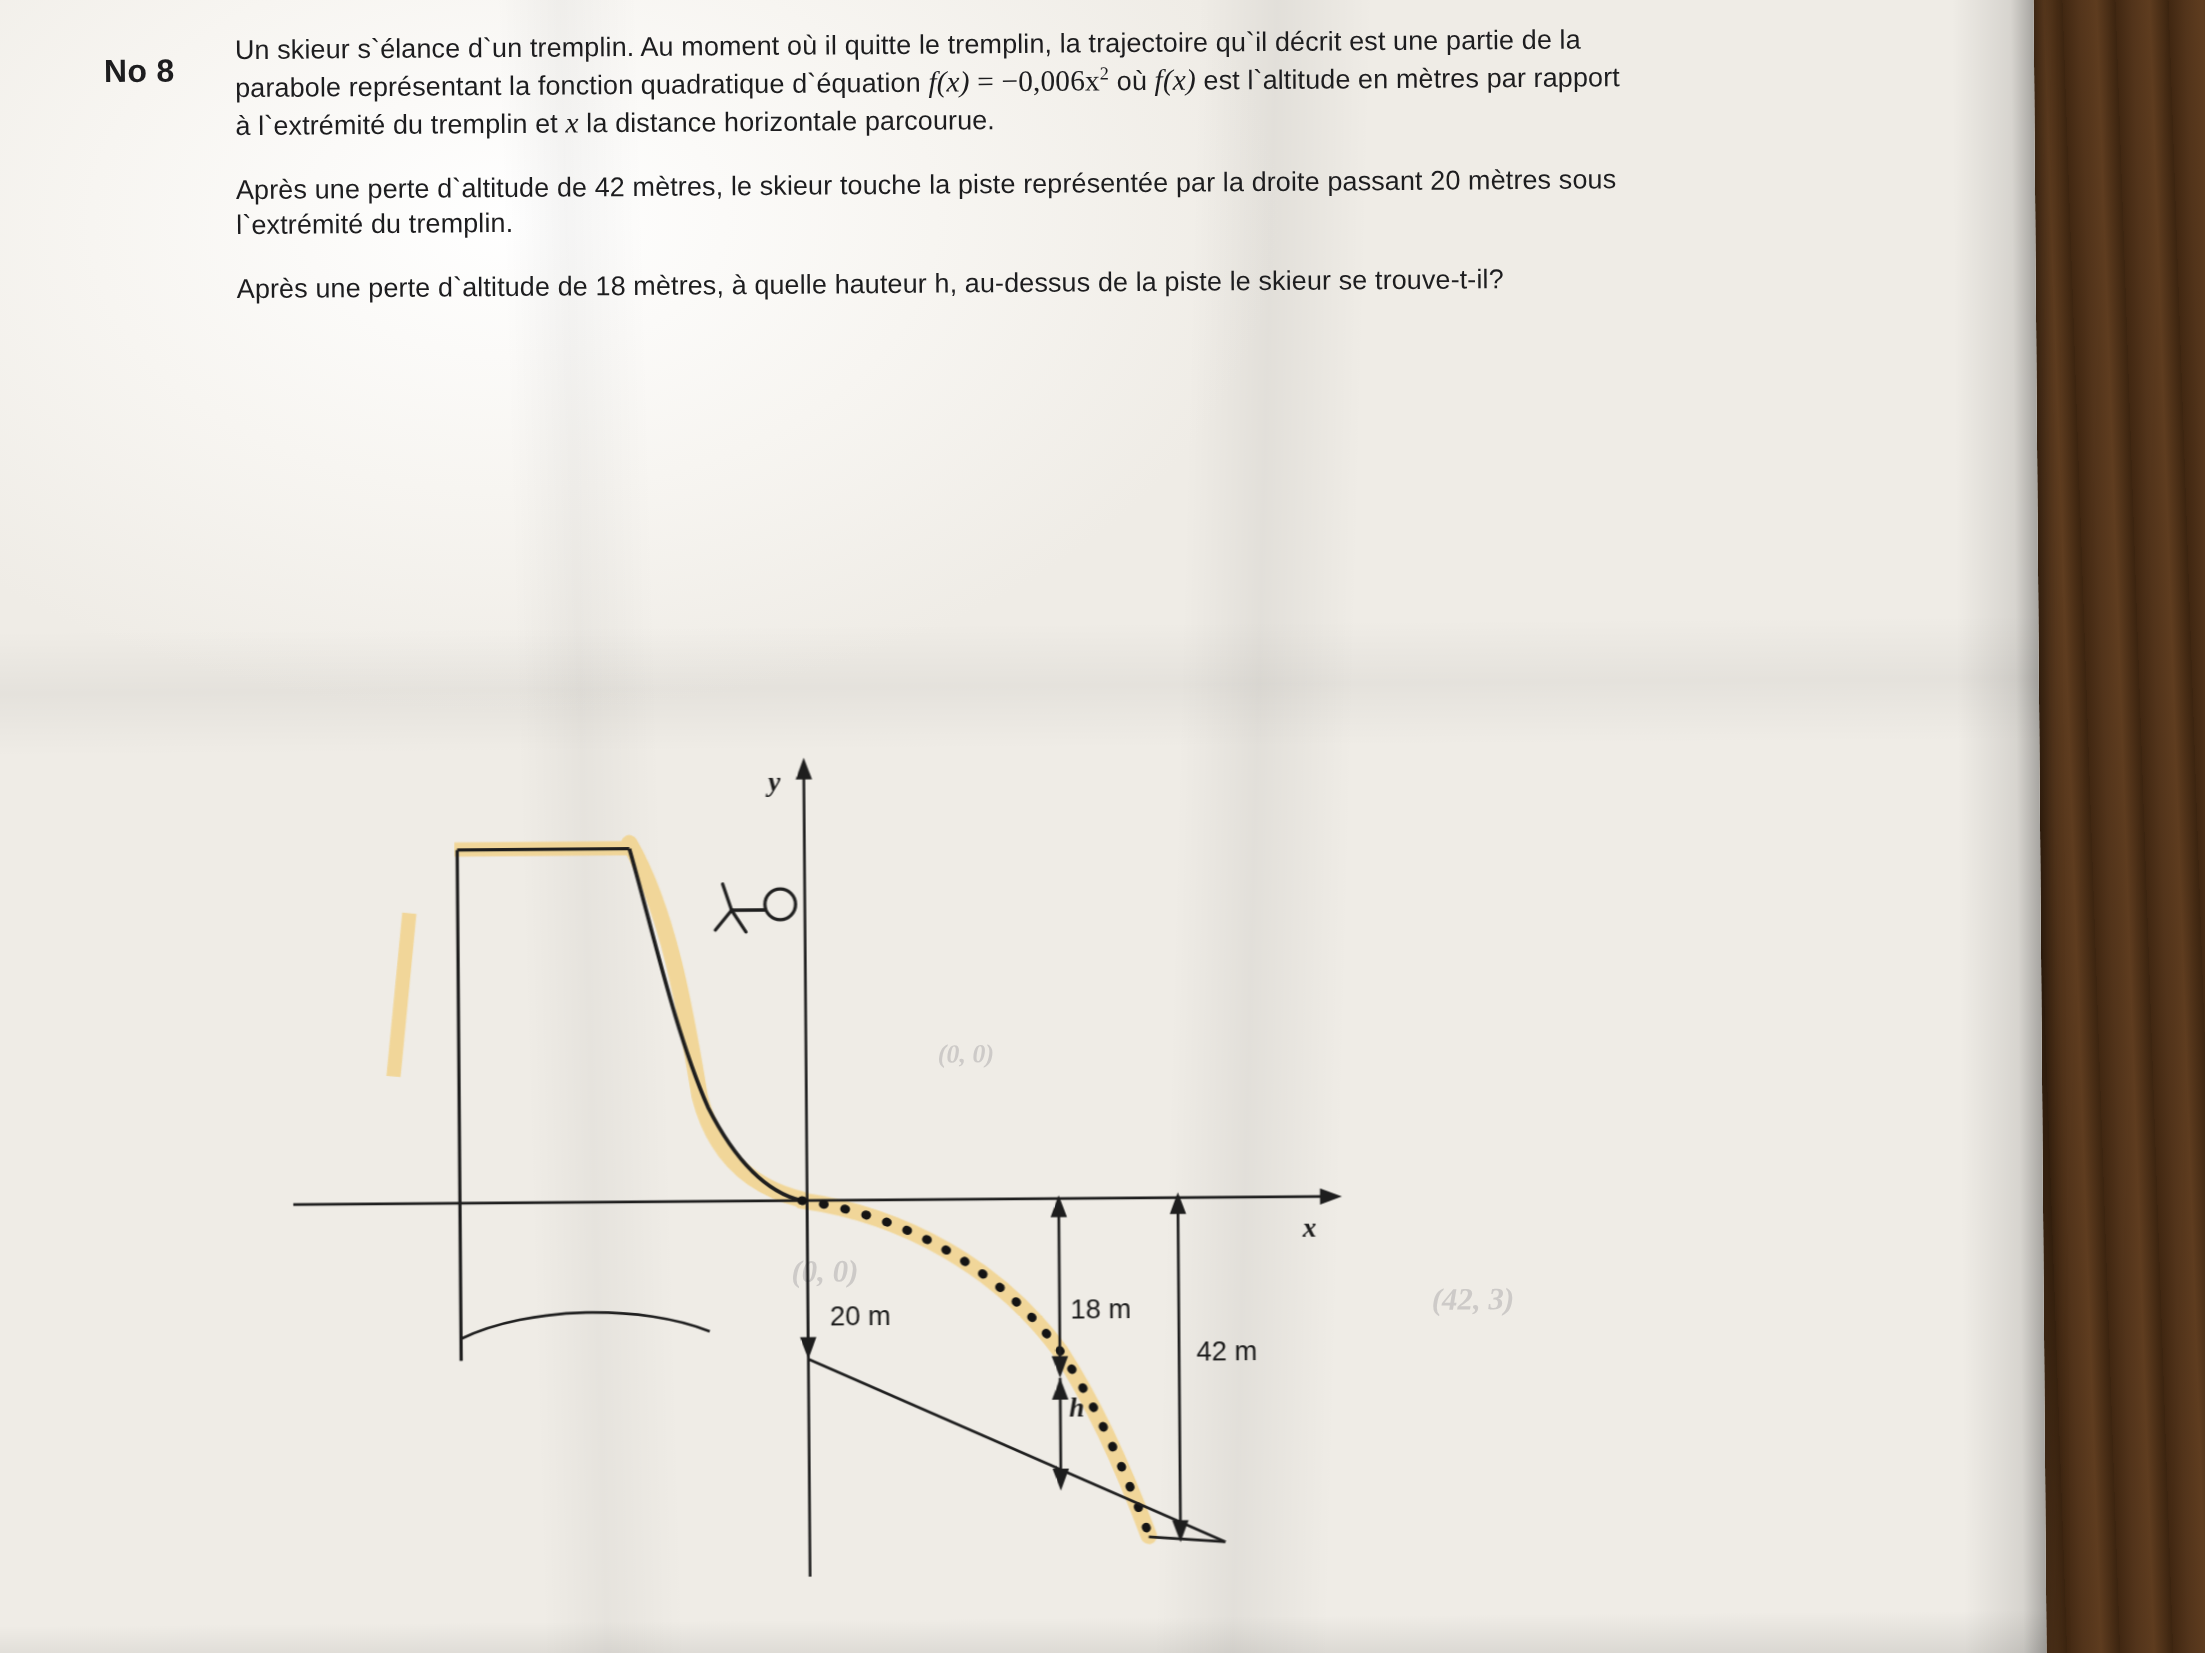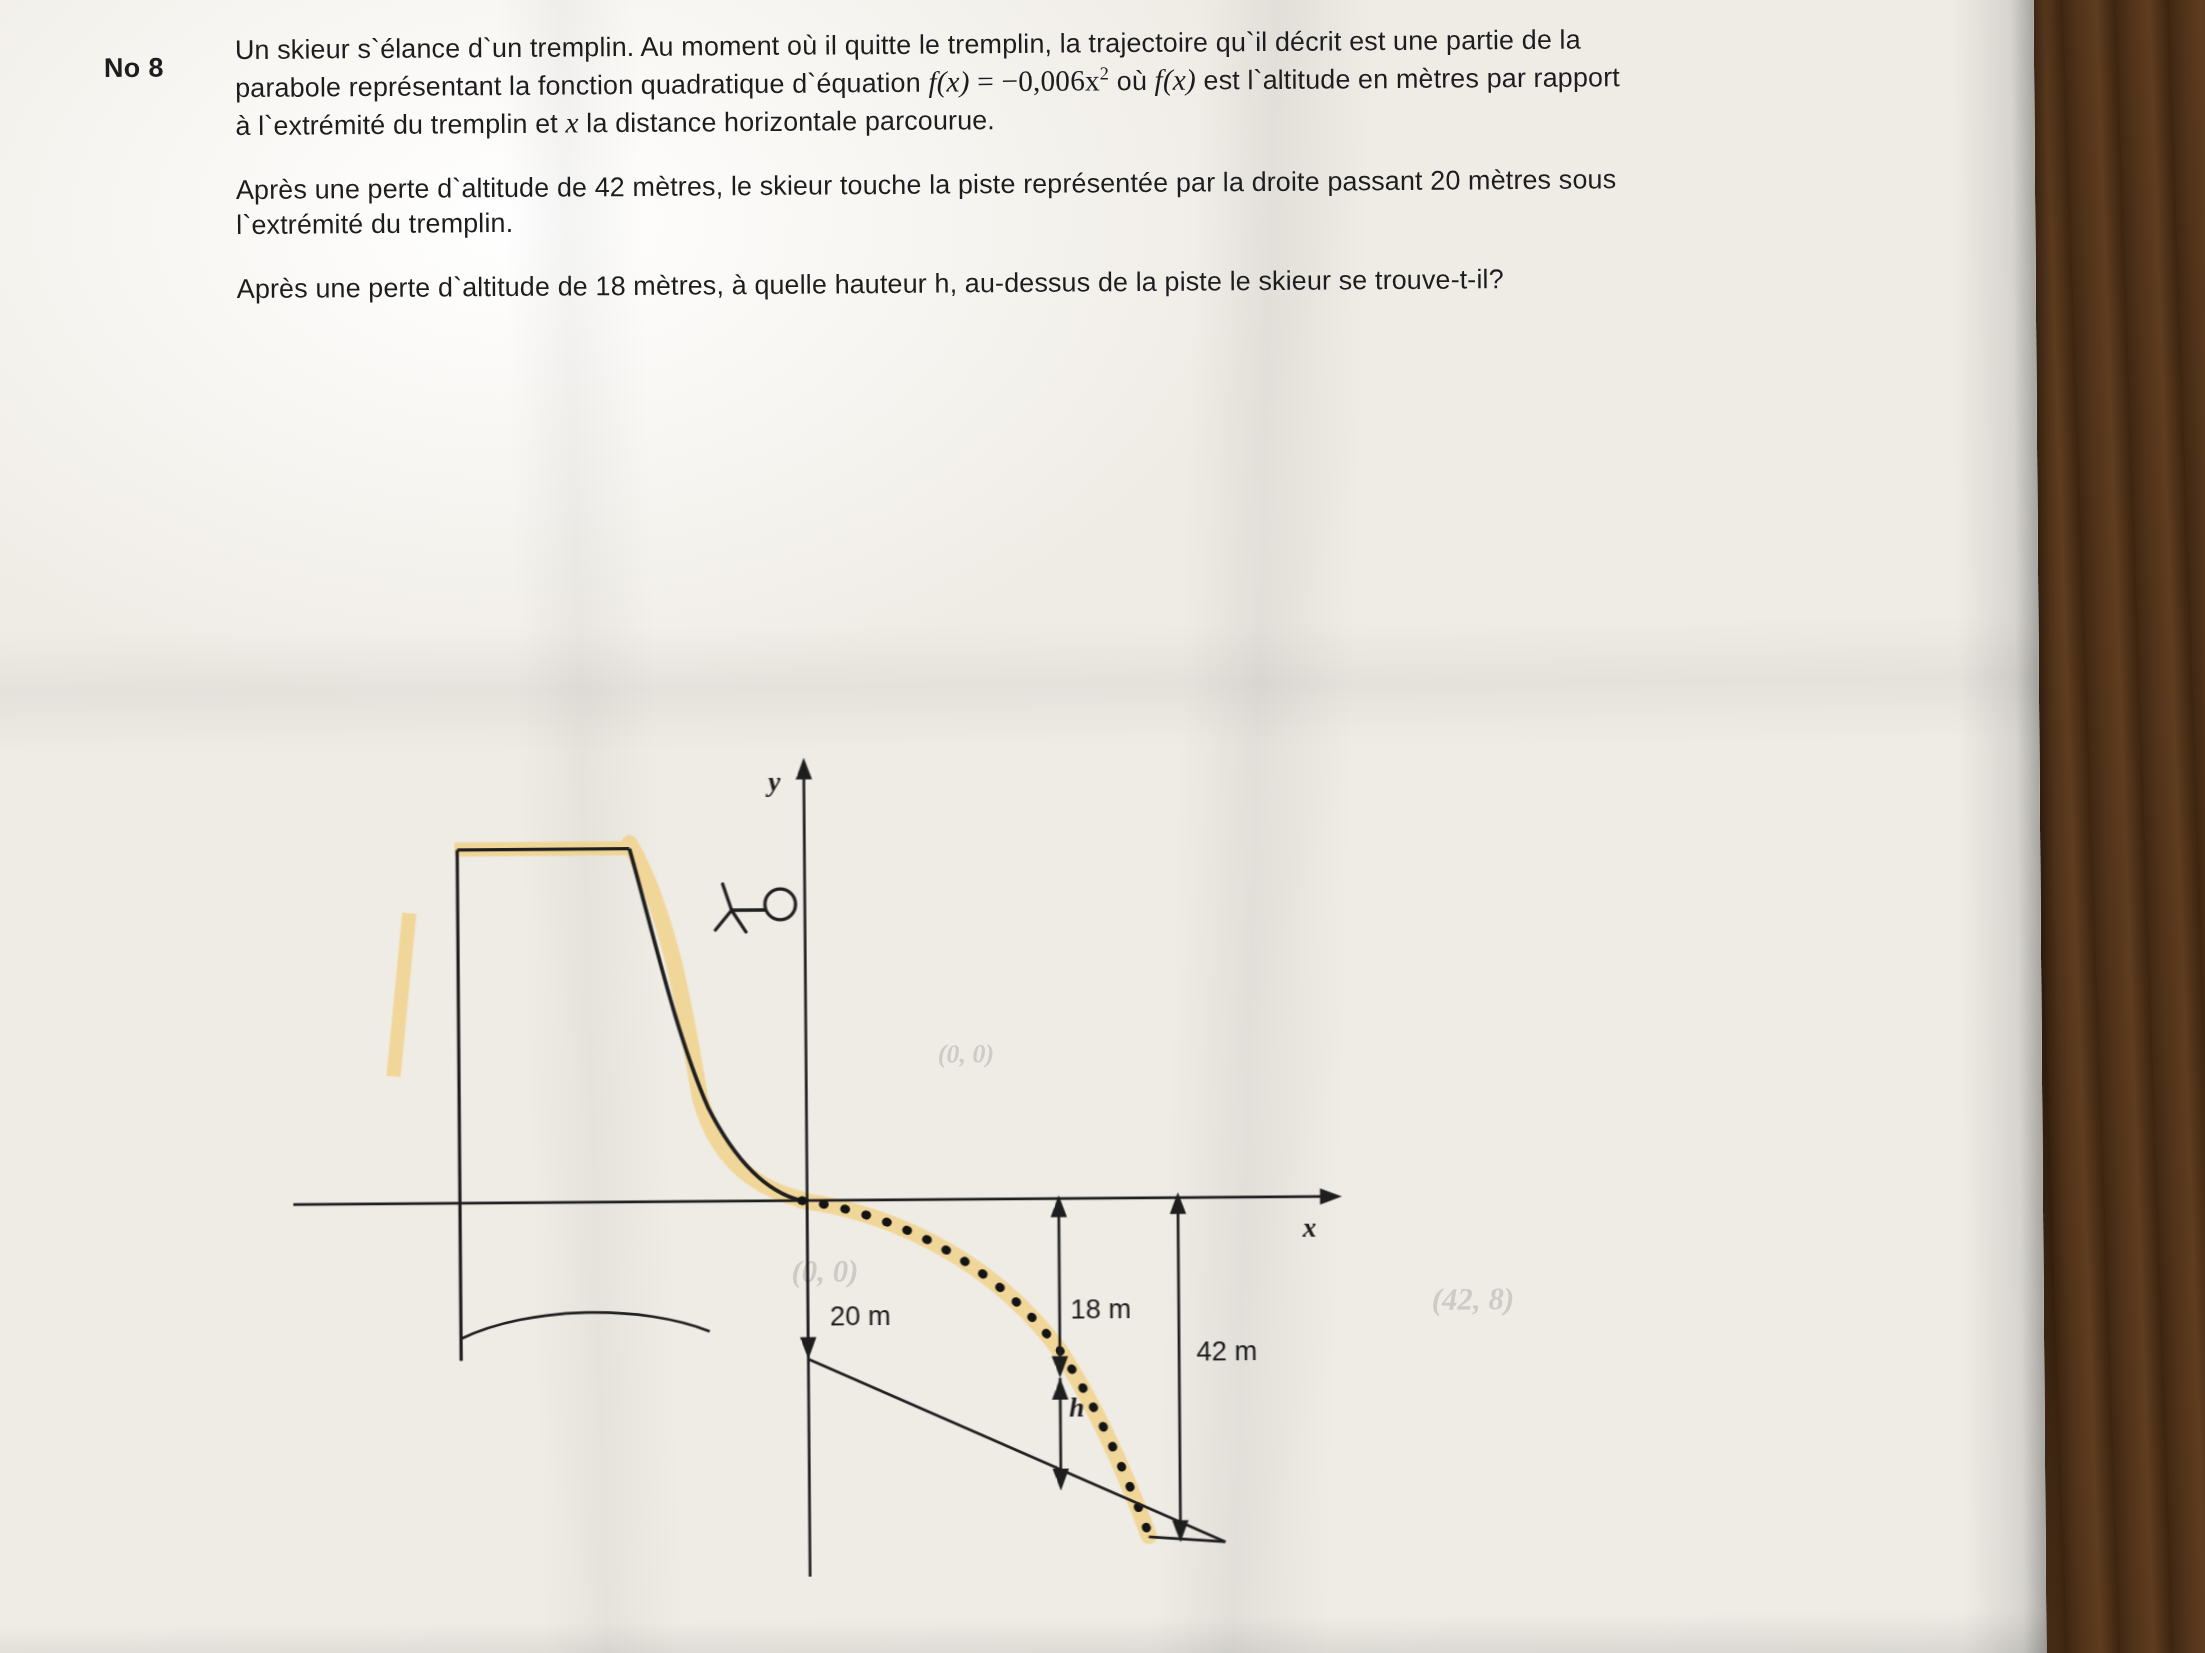"No 8" .q-number { font-size: 27px -> 32px }
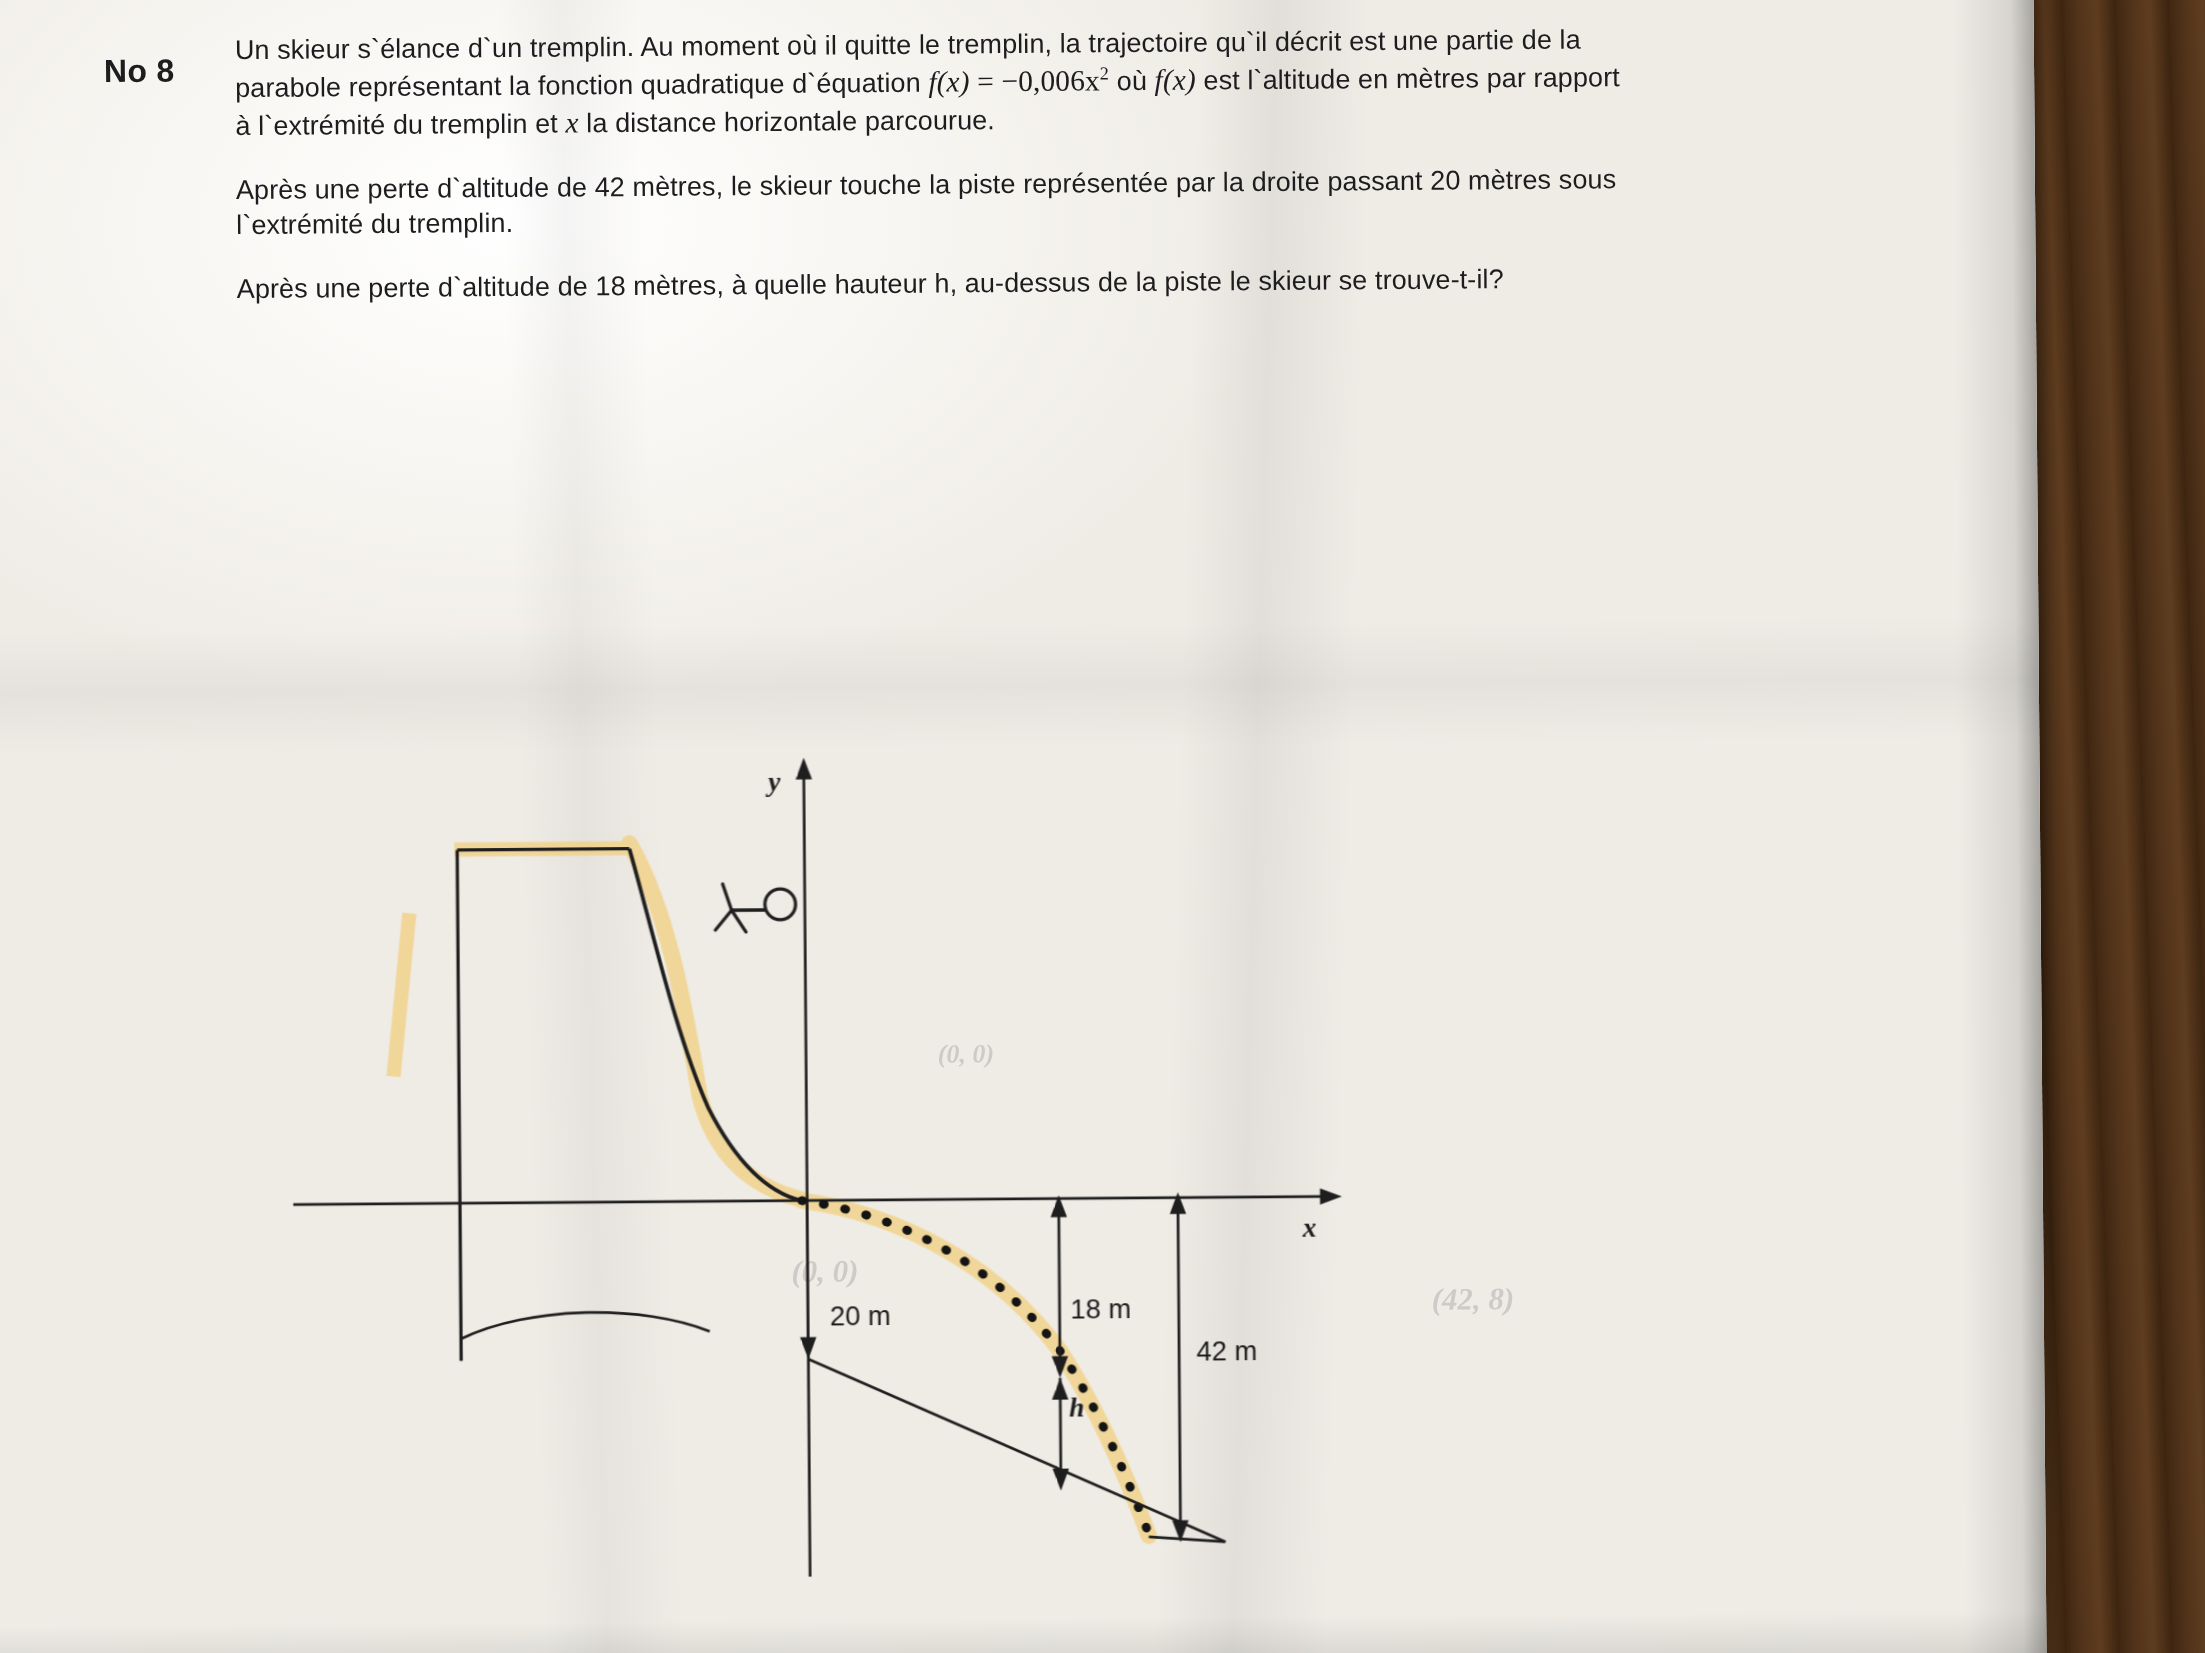"(42, 8)" div.ghost { text: 8 -> 3 }
